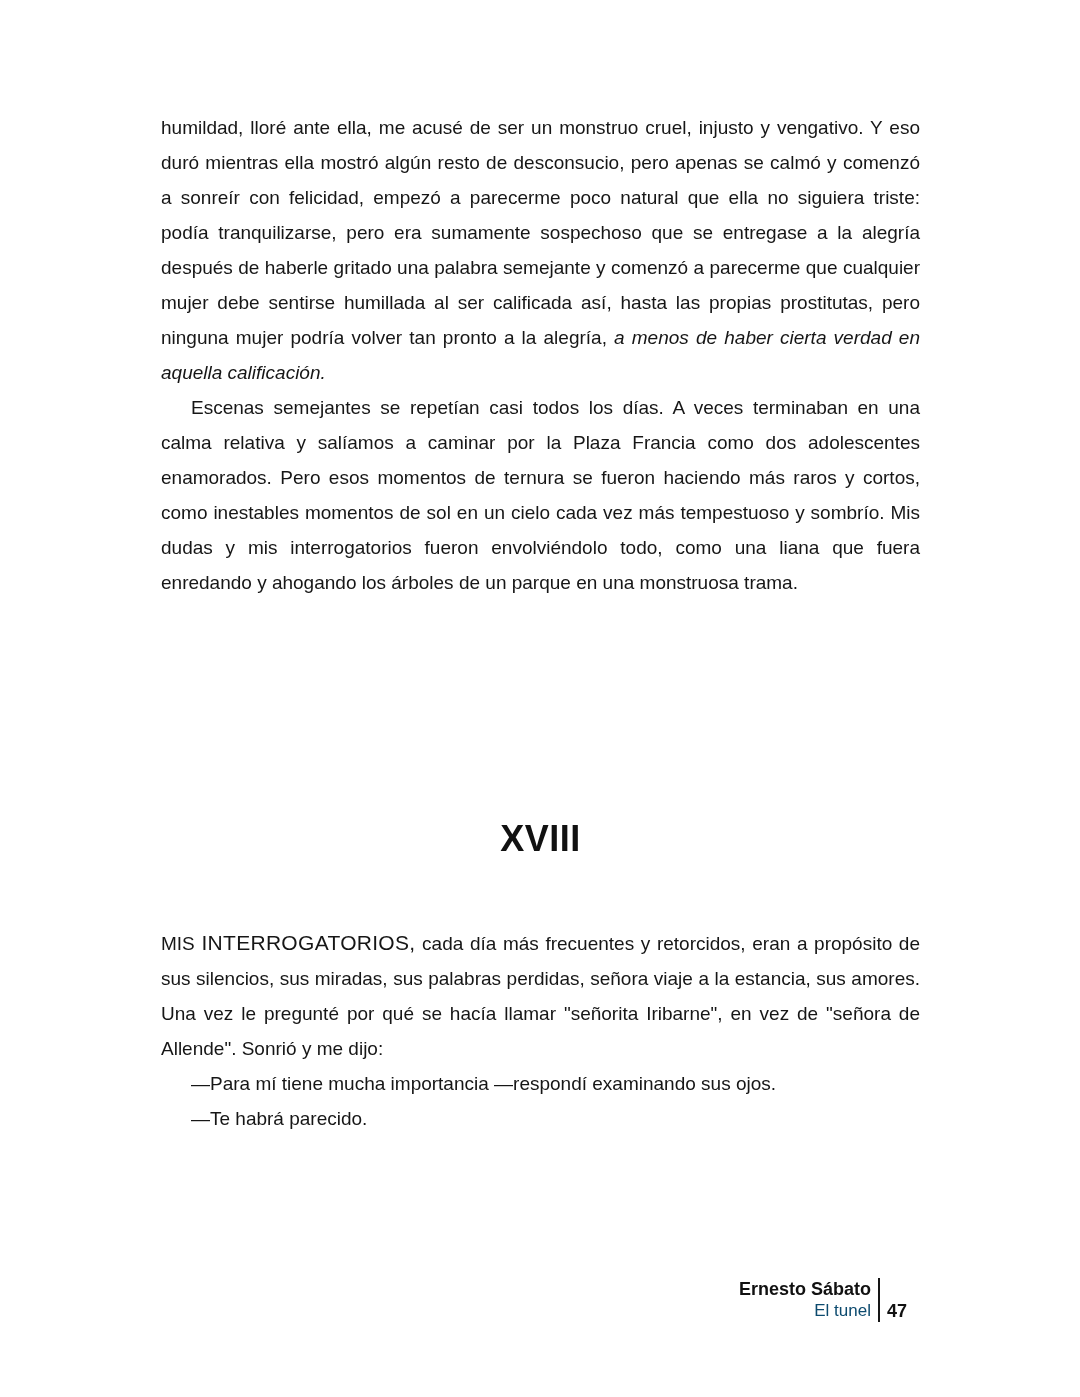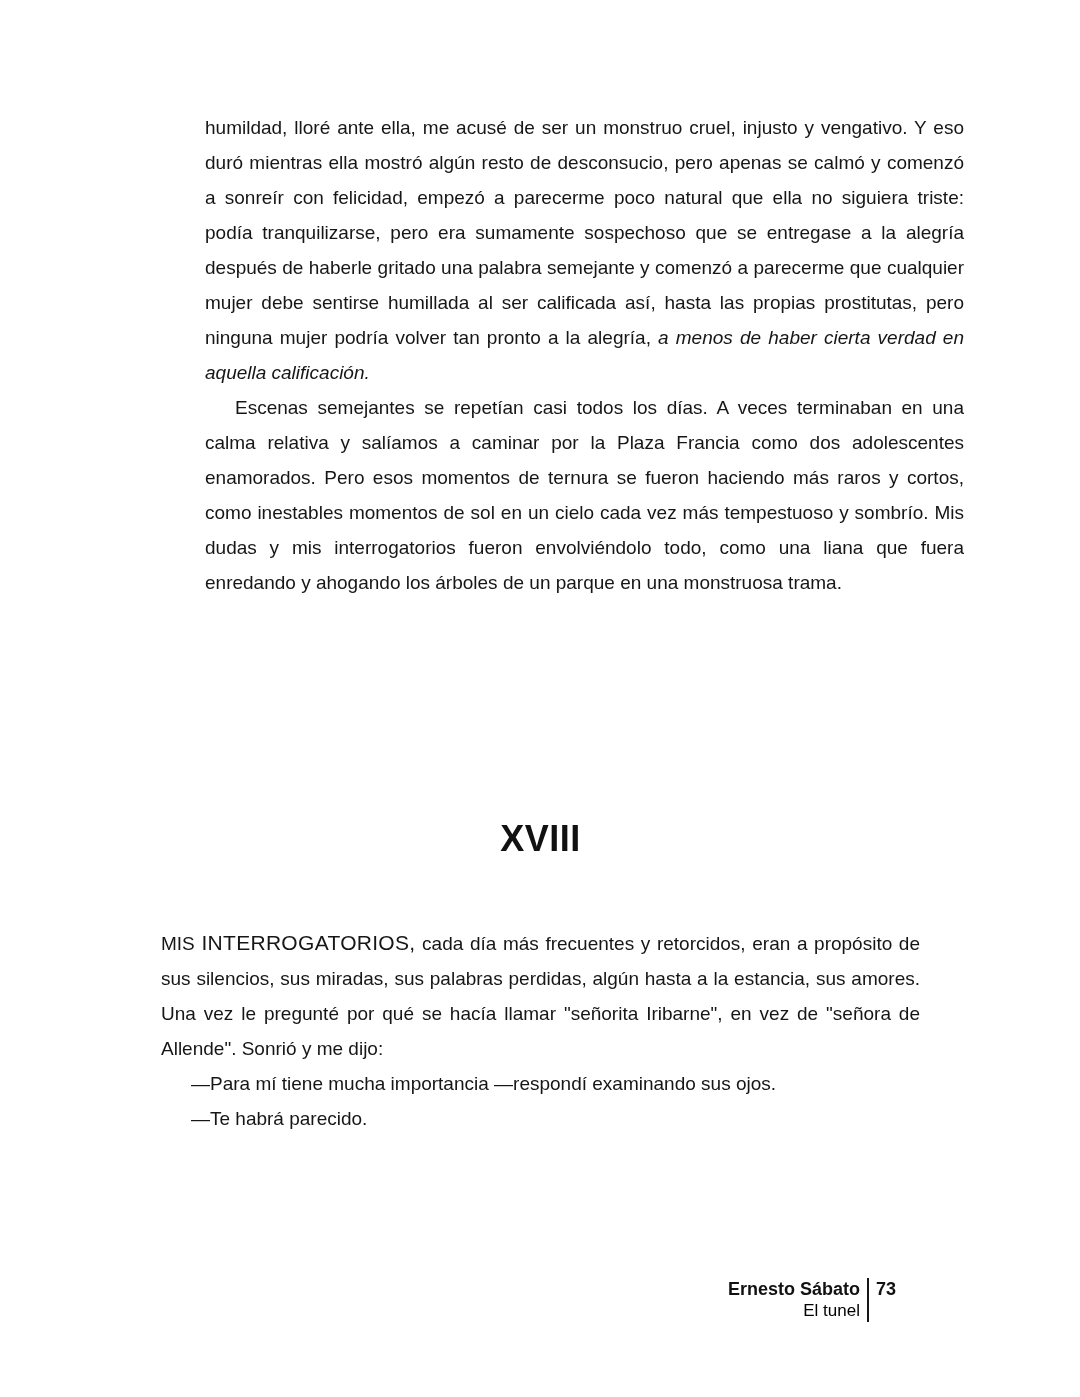"humildad, lloré ante ella, me" .block-a { margin-left: 44px -> none }
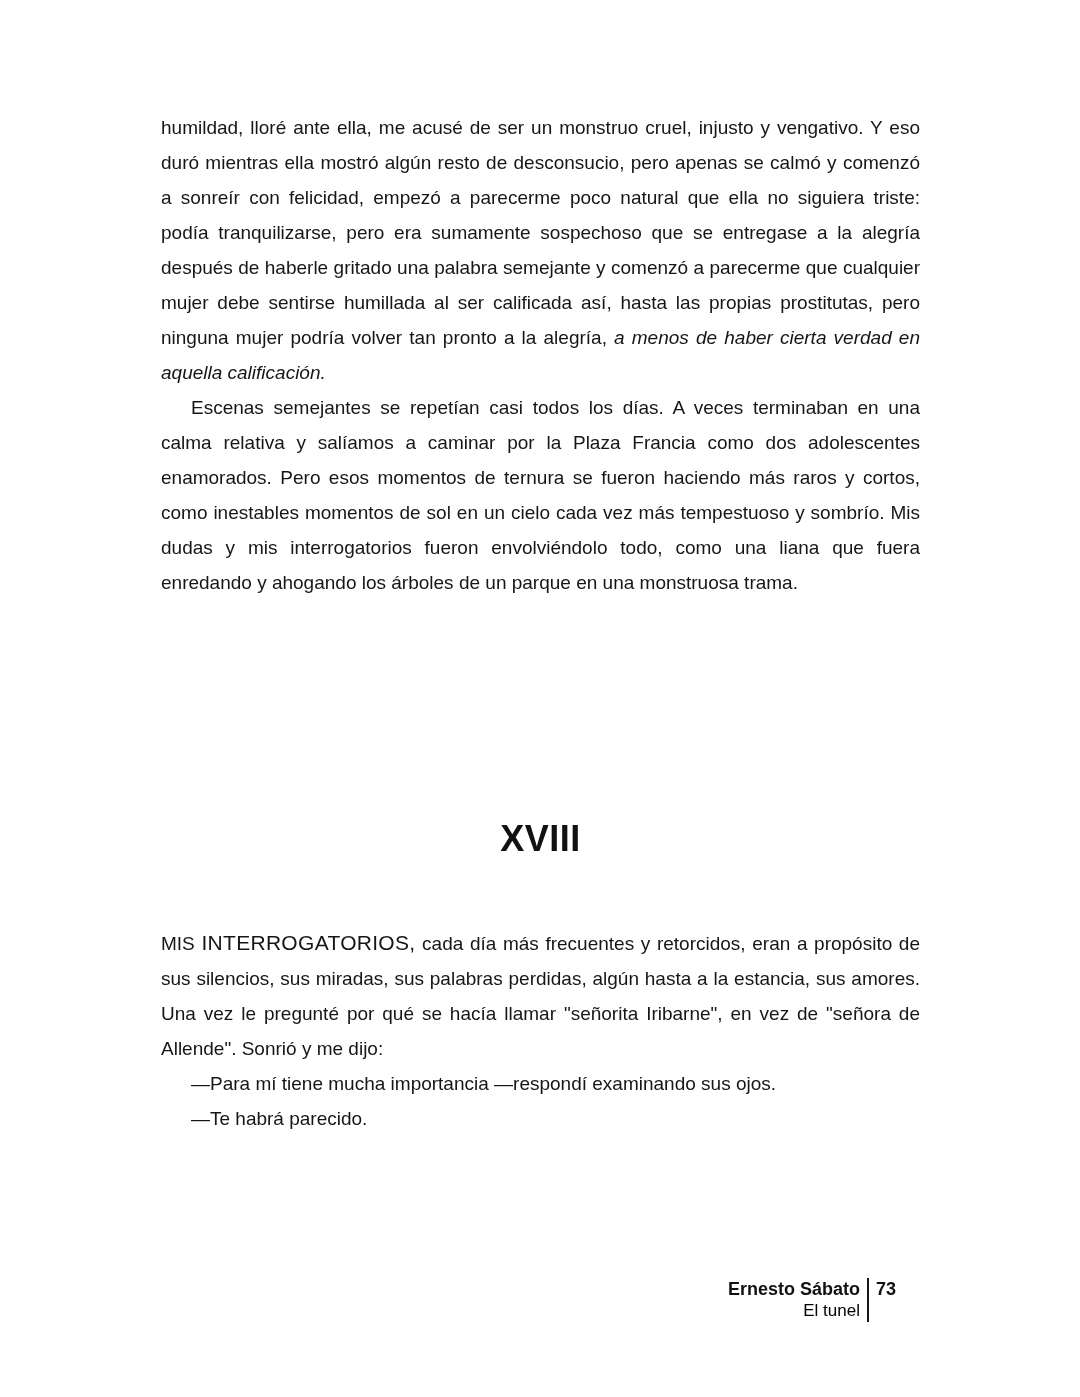"cada día más frecuentes y" span { text: algún hasta -> señora viaje }
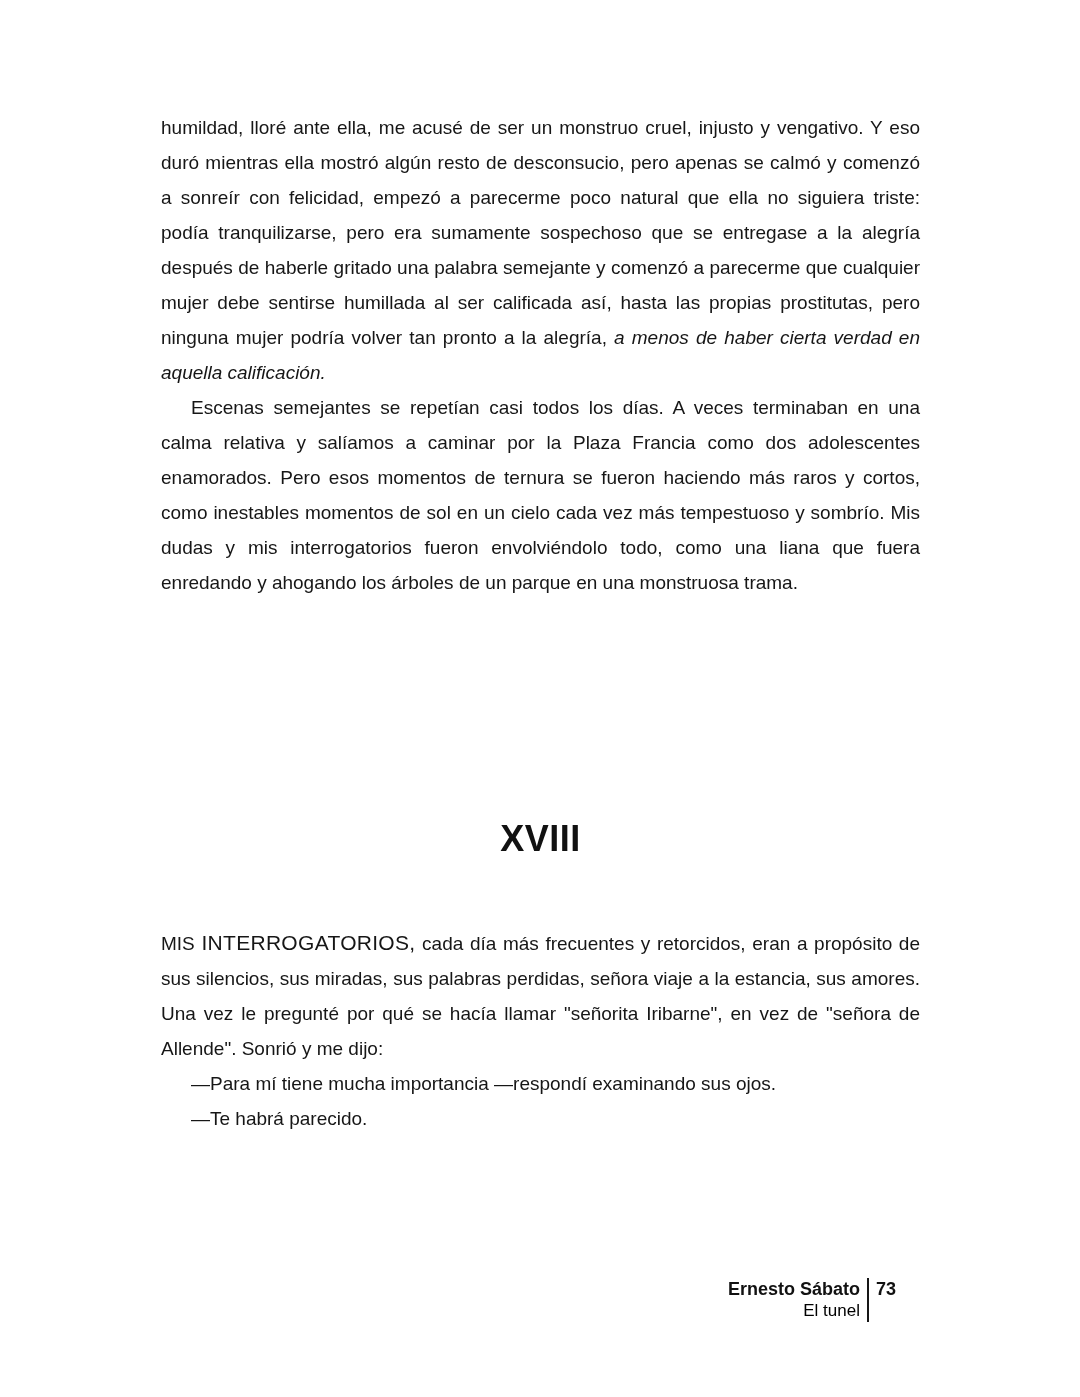"Ernesto Sábato" .footer { align-items: flex-start -> flex-end; right: 184px -> 173px }
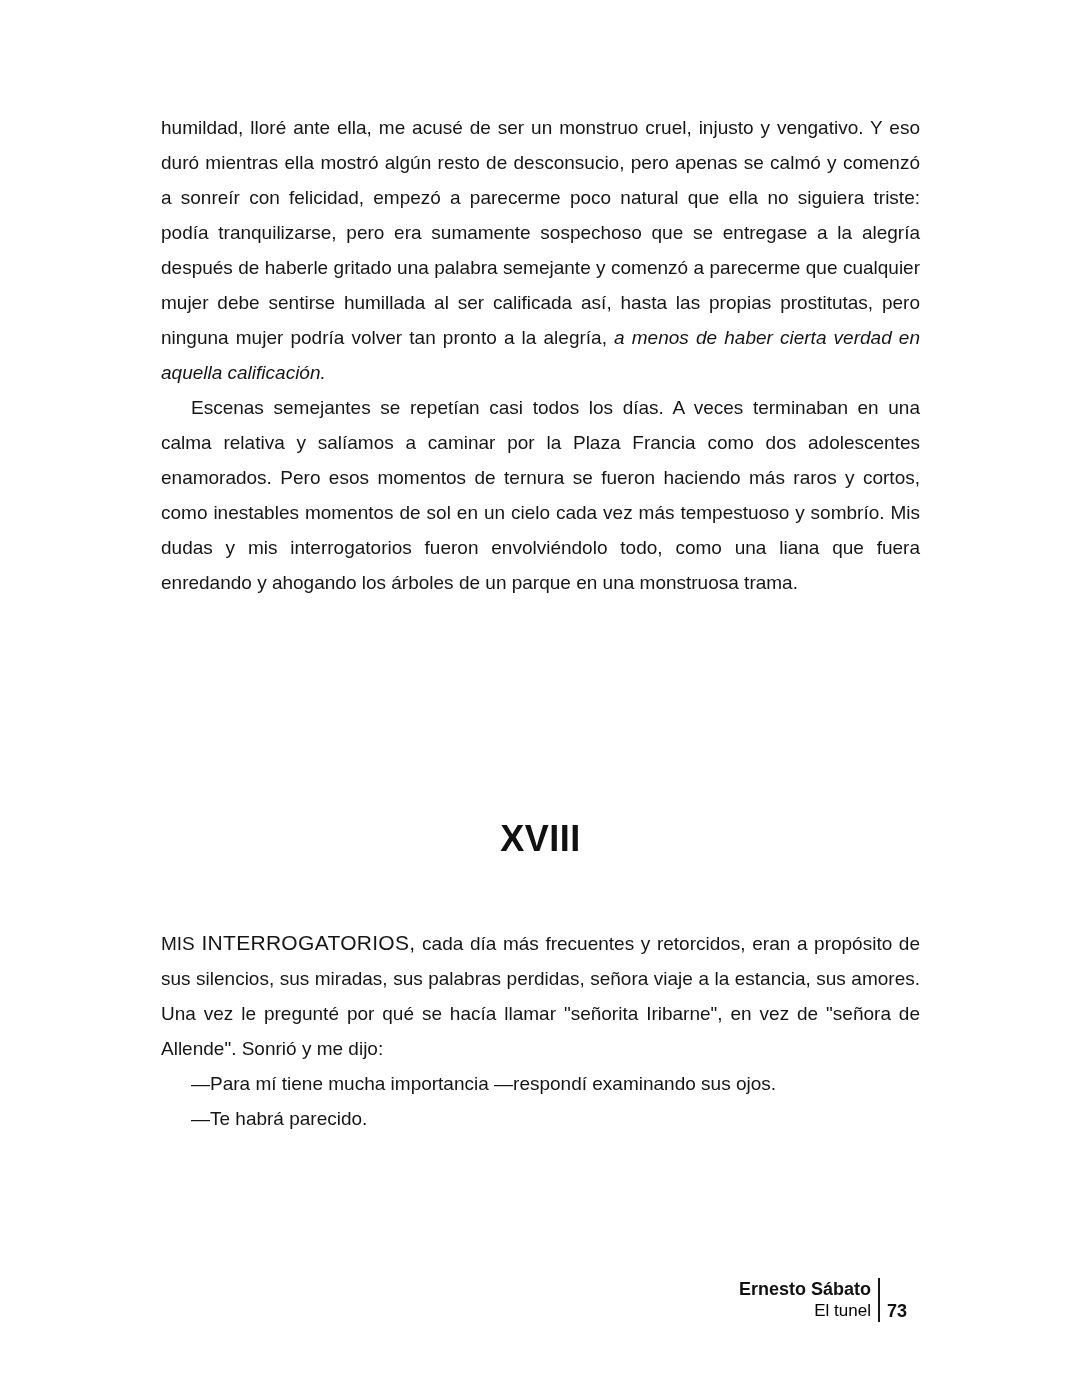"El tunel" .footer-title { color: #000000 -> #0c4a6e }
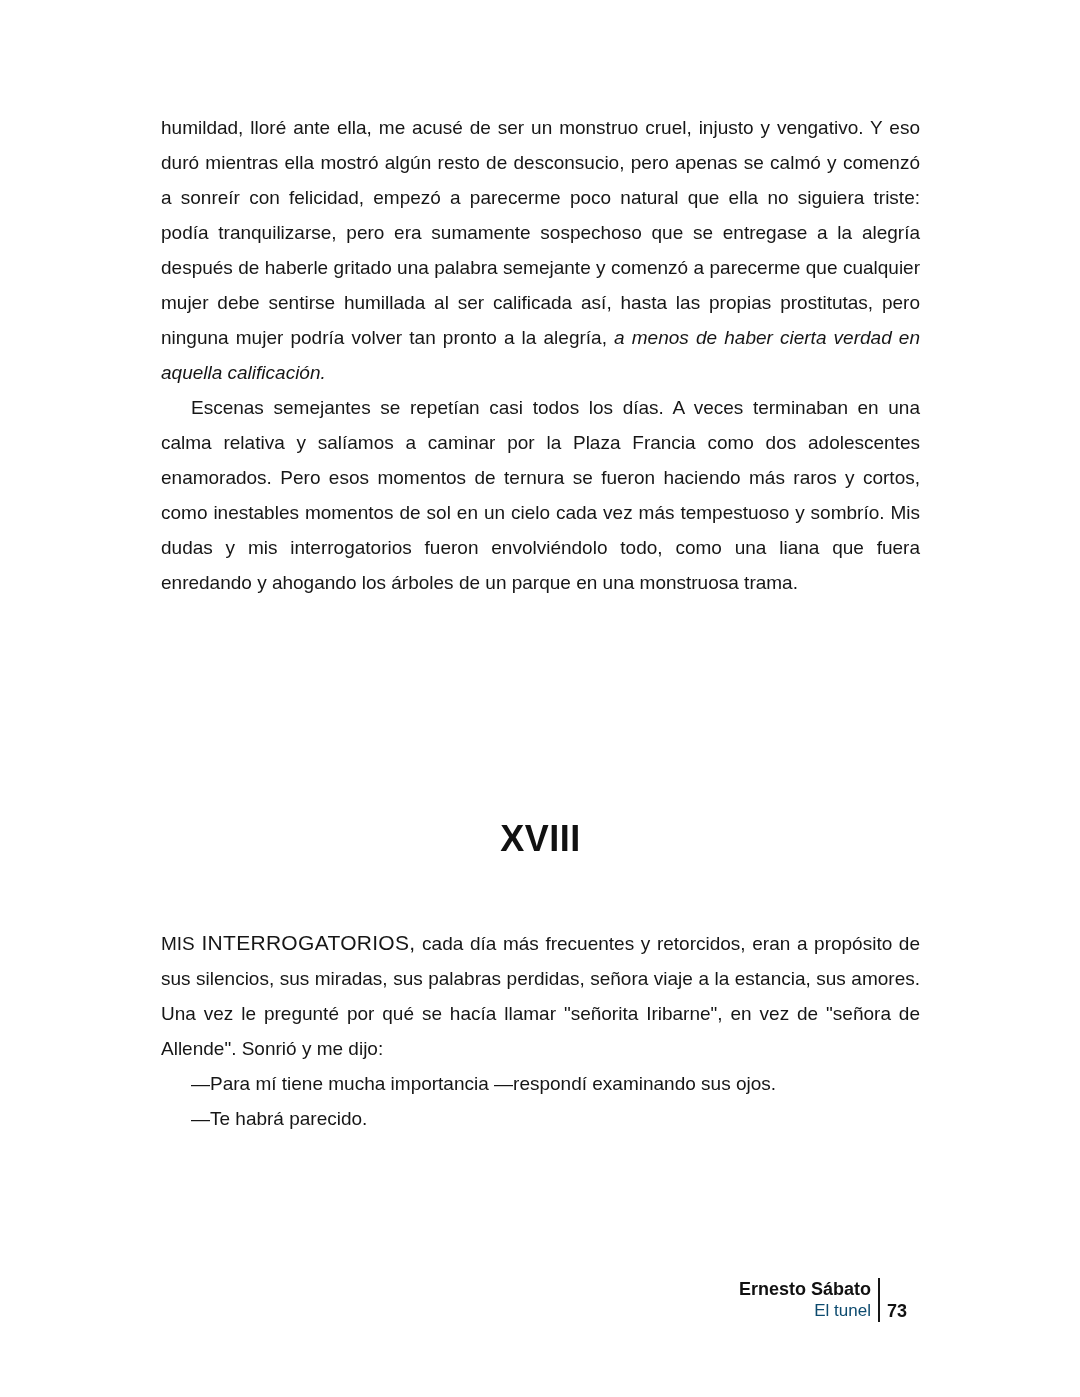"73" div.footer-page { text: 73 -> 47 }
